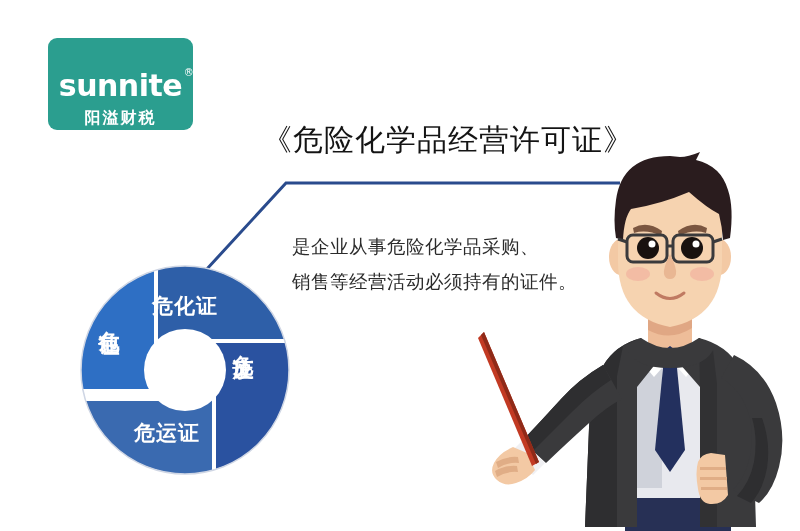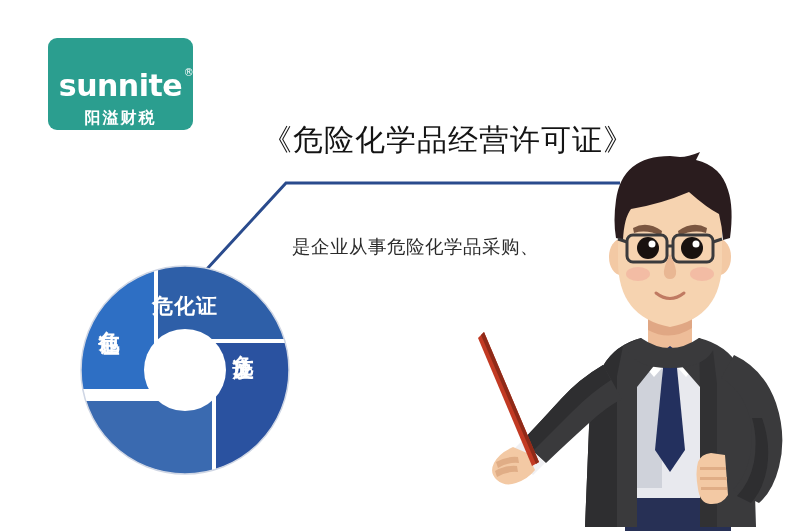"销售等经营活动必须持有的证件。" div { html: none -> <div>销售等经营活动必须持有的证件。</div> }
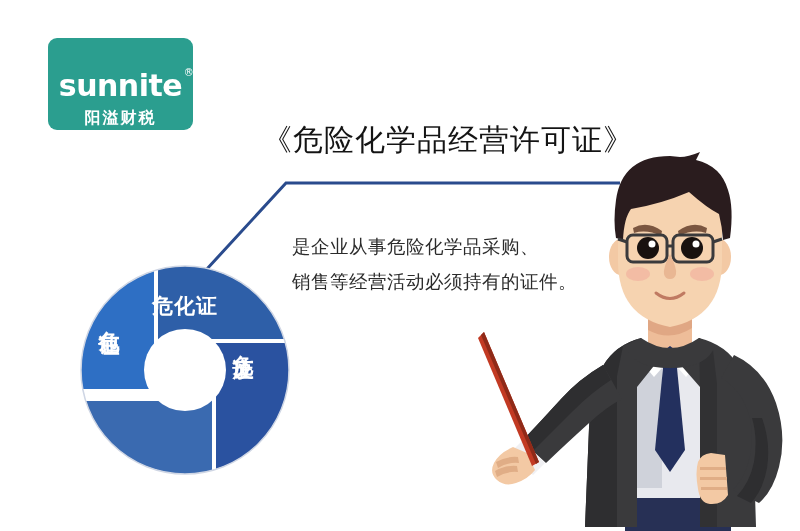"危运证" div.seg-label { html: none -> <div>危运证</div> }
